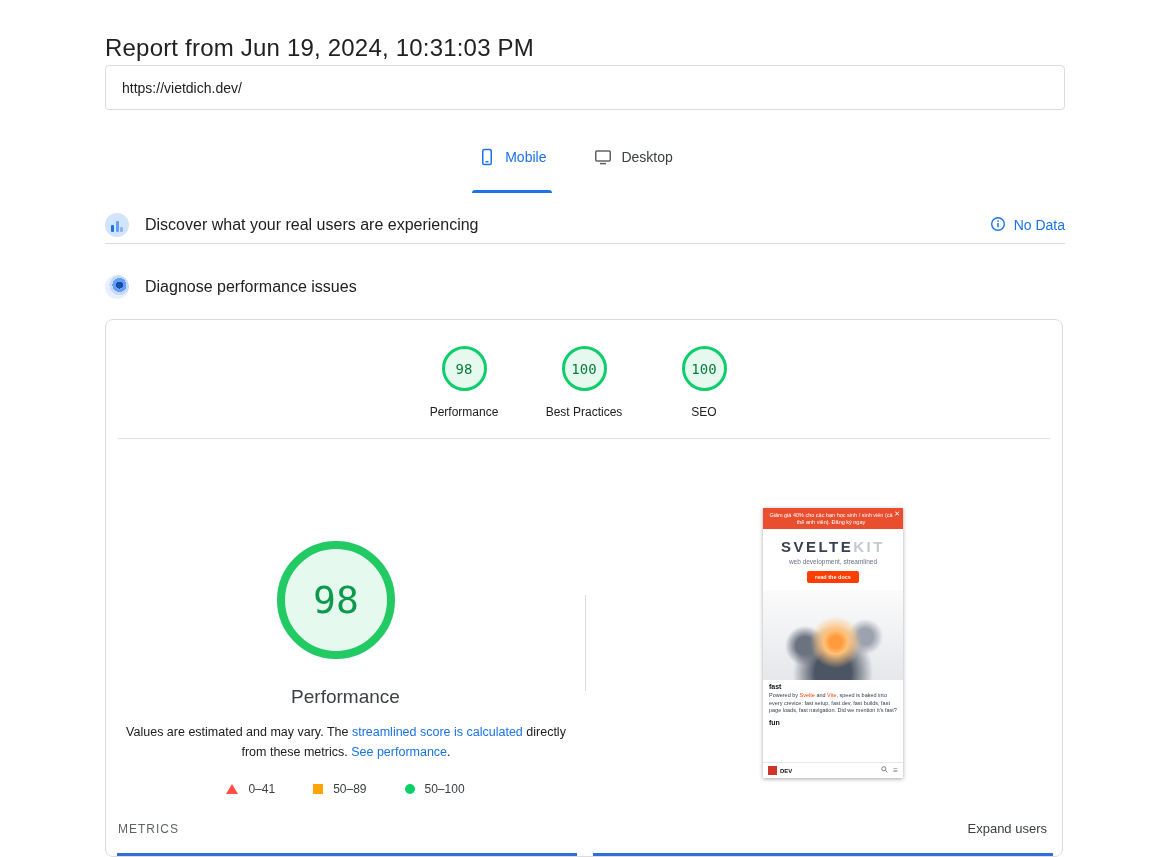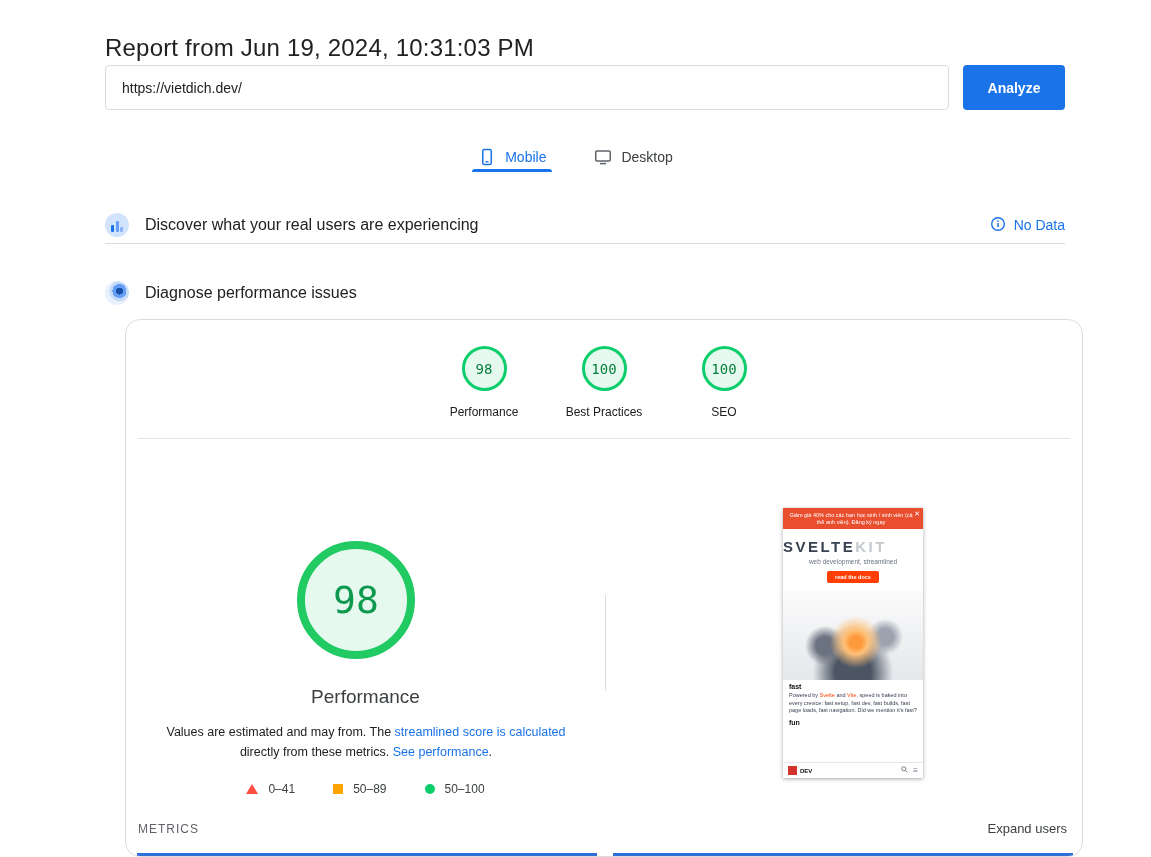"Analyze" button.analyze-btn { html: <button>Analyze</button> -> none }
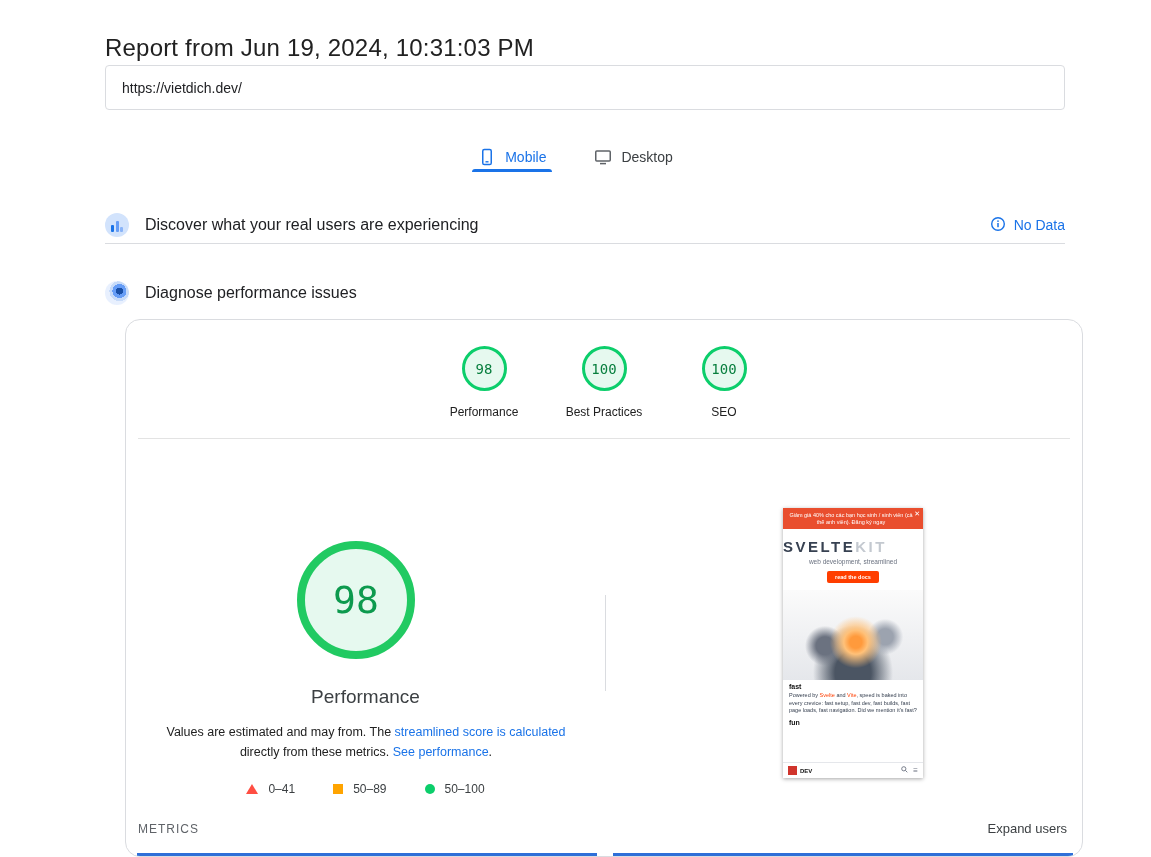"Mobile" .tab { padding: 8px 6px 6px -> 8px 6px 27px }
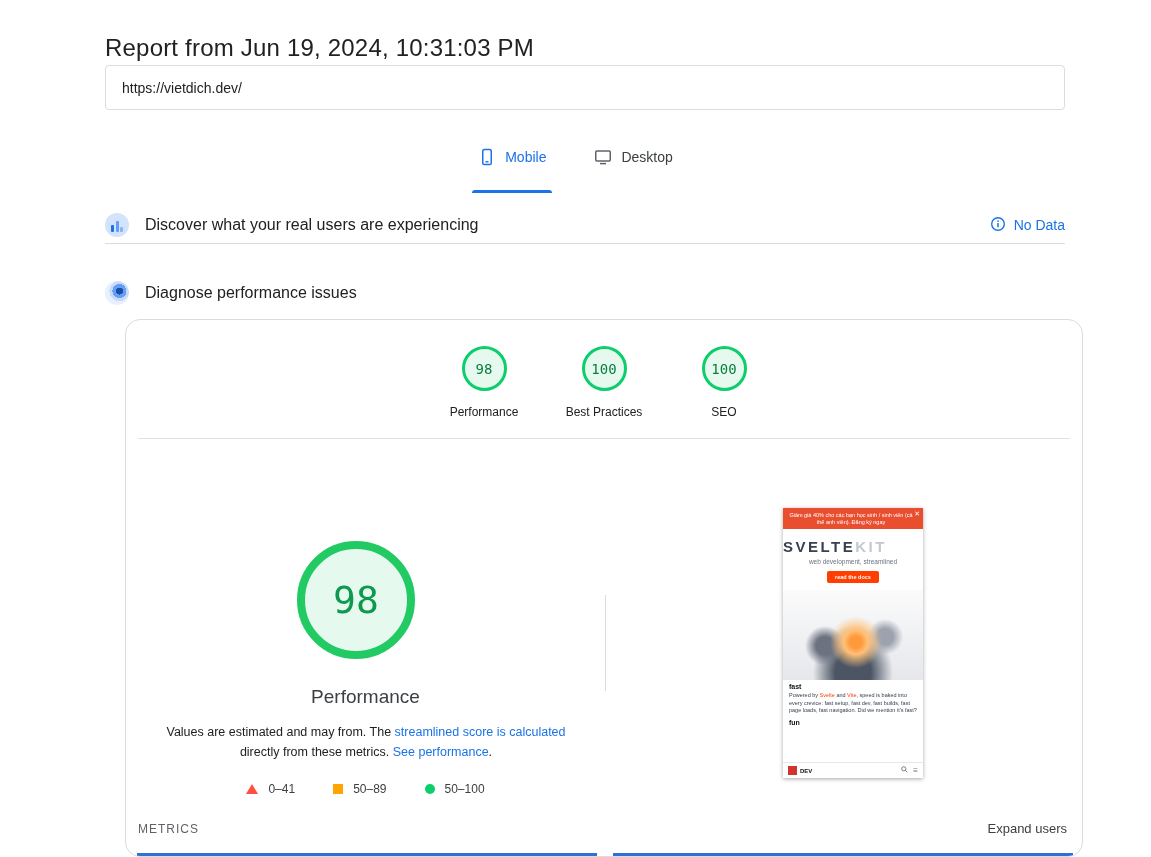"Diagnose performance issues" .row-diagnose { top: 281px -> 275px }
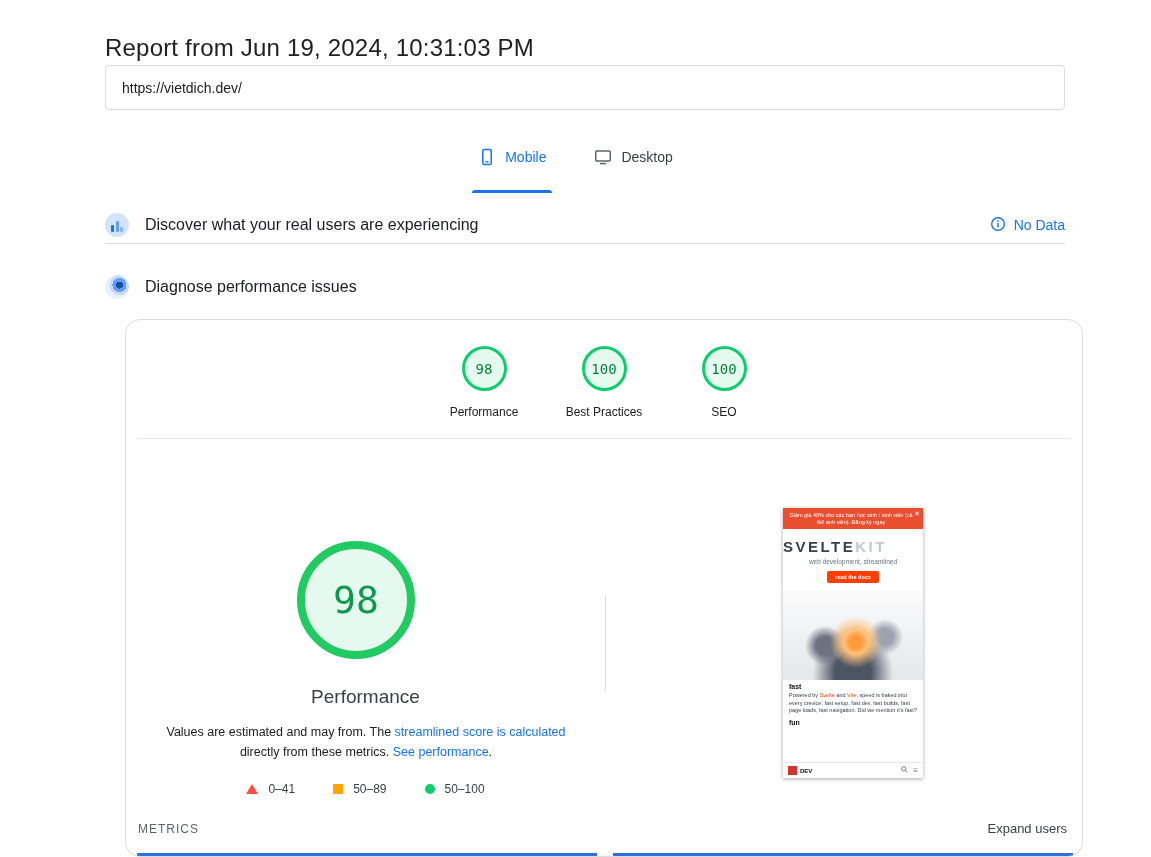"98" .card { border-radius: 15px -> 8px; margin-left: 20px -> none }
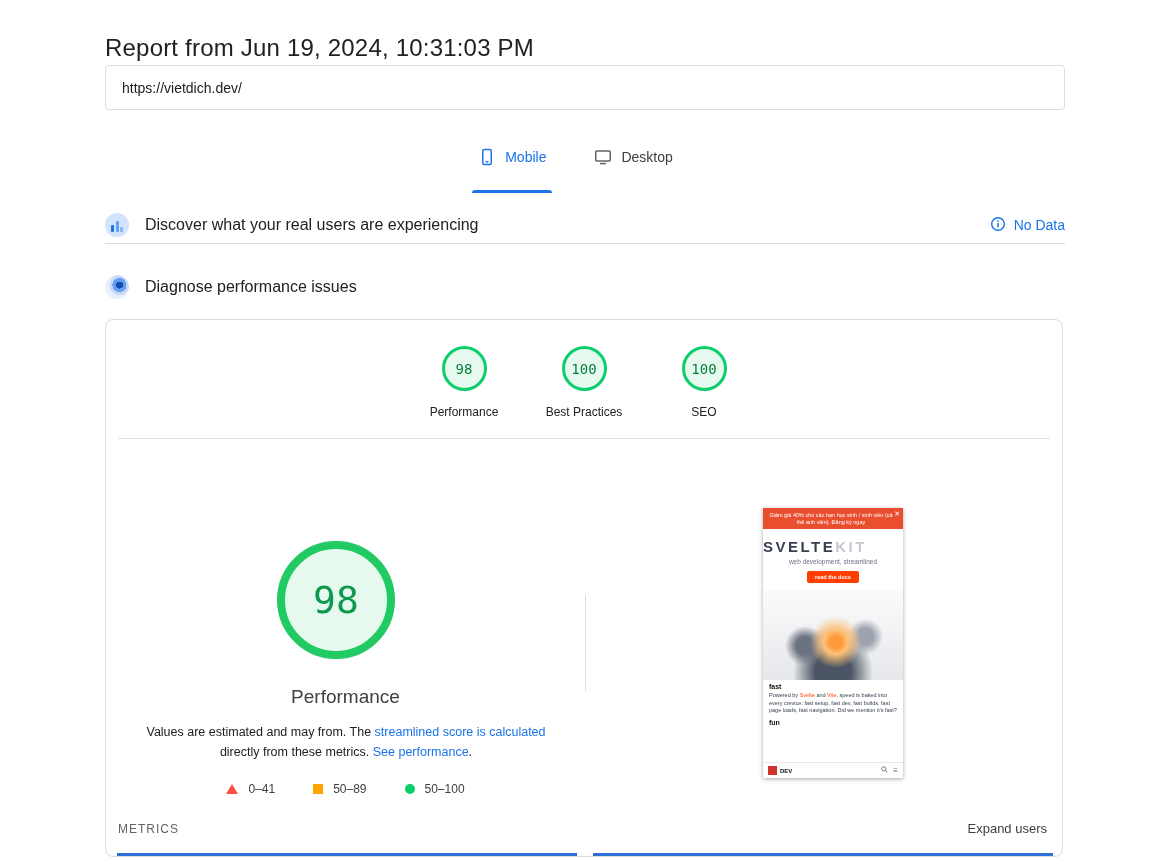"SVELTEKIT" .thumb-title { text-align: none -> center }
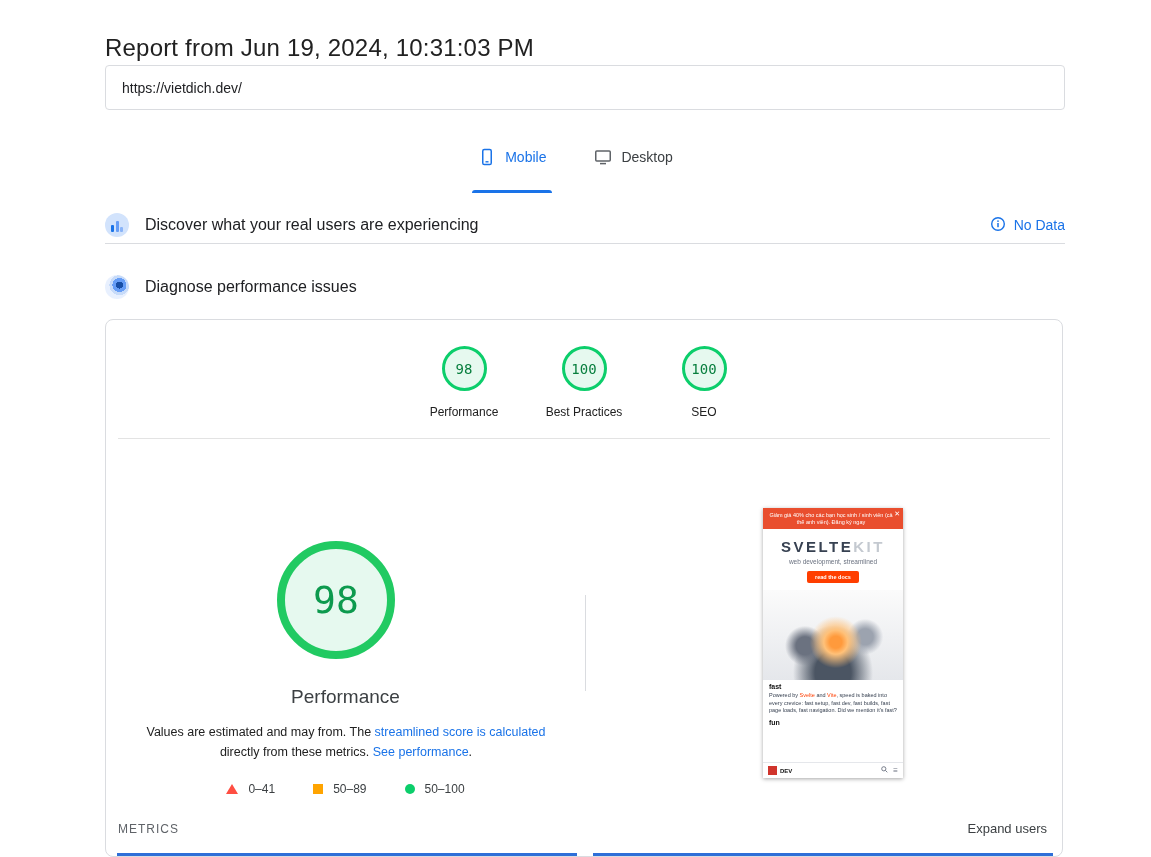"Values are estimated and may" span { text: from -> vary }
